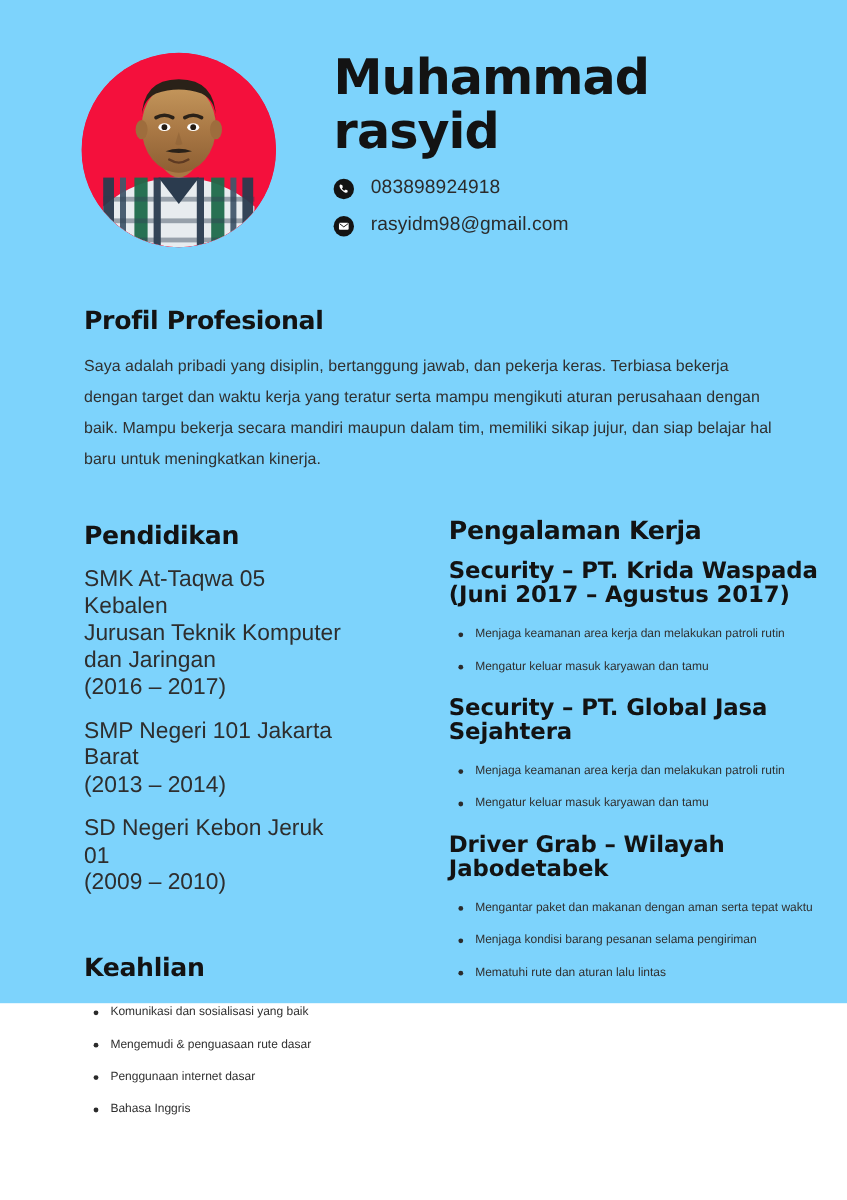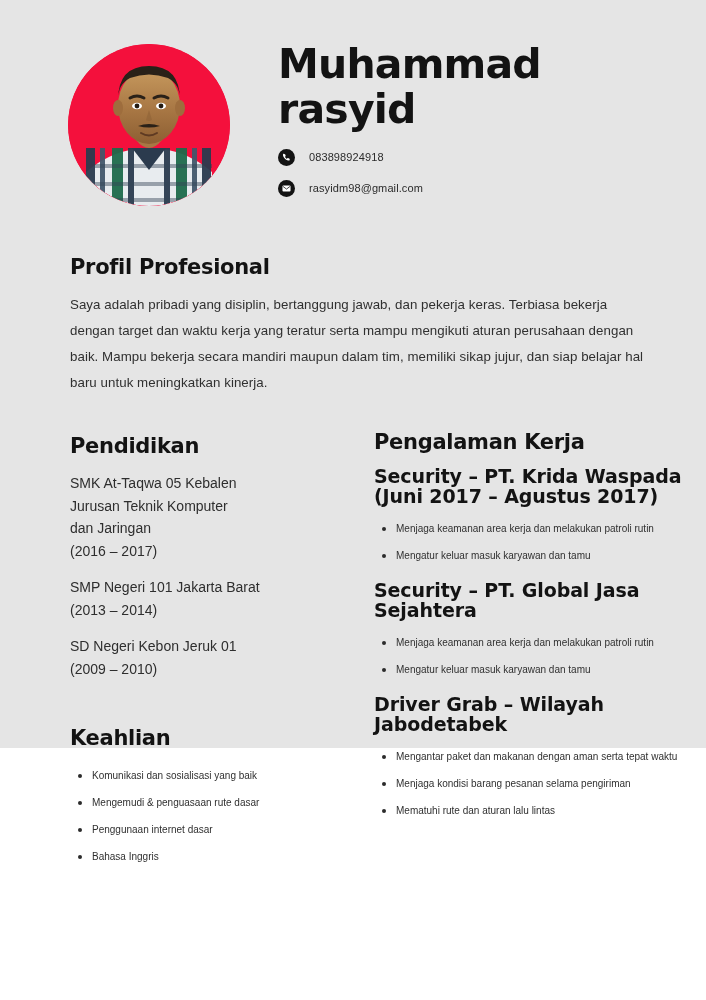"Muhammad" .page { background: #e5e5e5 -> #7dd3fc; height: 748px -> 836px }
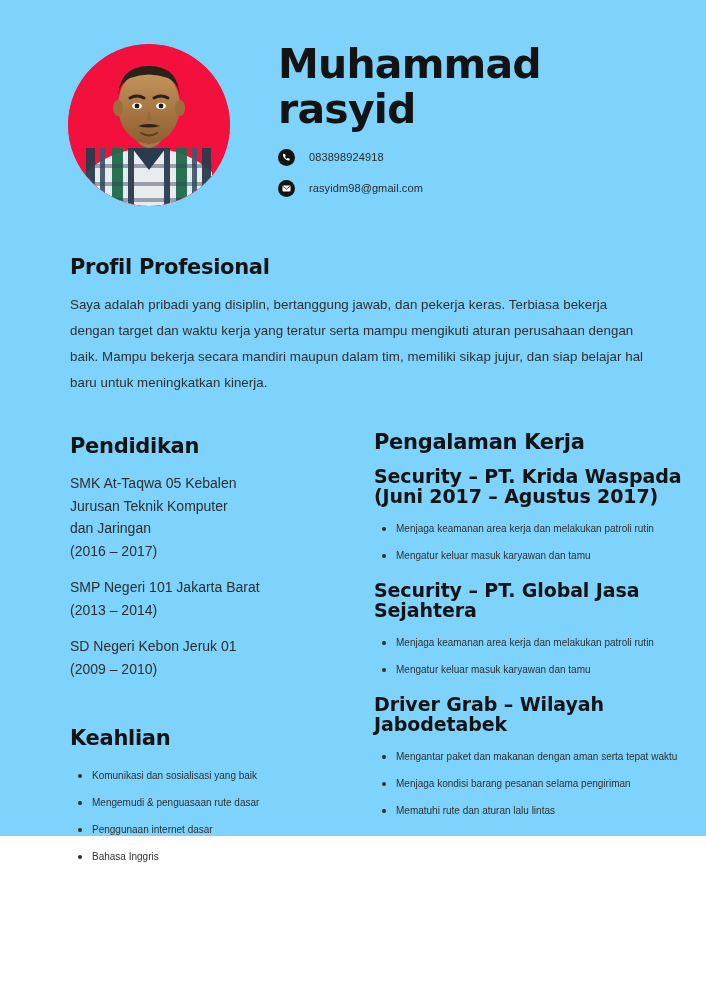"083898924918" .contact-text { font-size: 11px -> 16px }
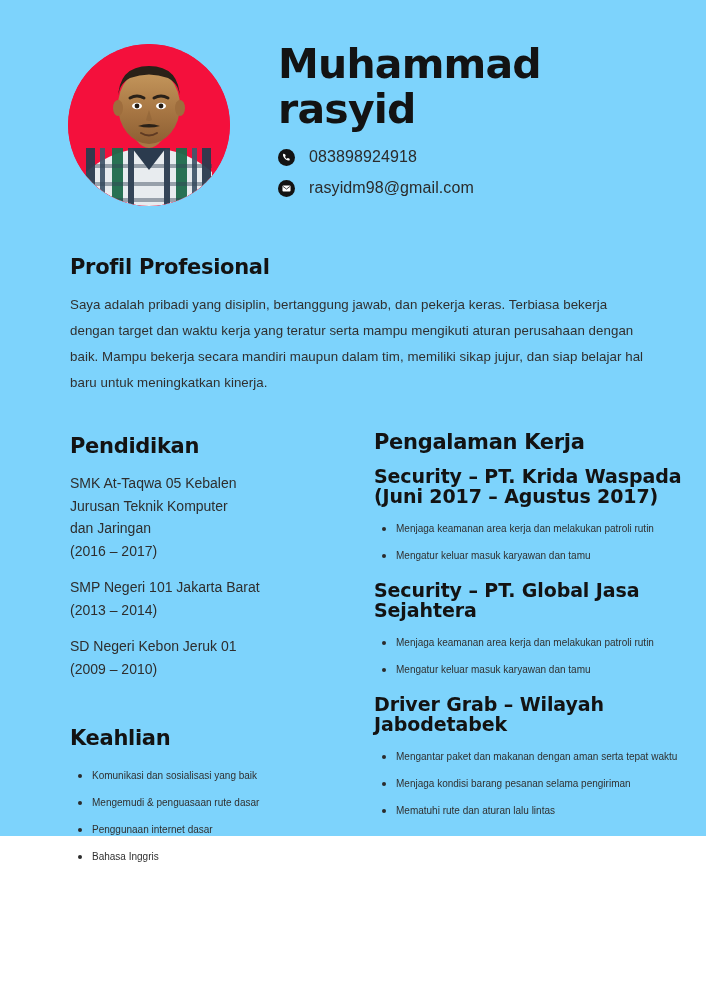"SMK At-Taqwa 05 Kebalen" .edu-item { font-size: 14px -> 19px }
